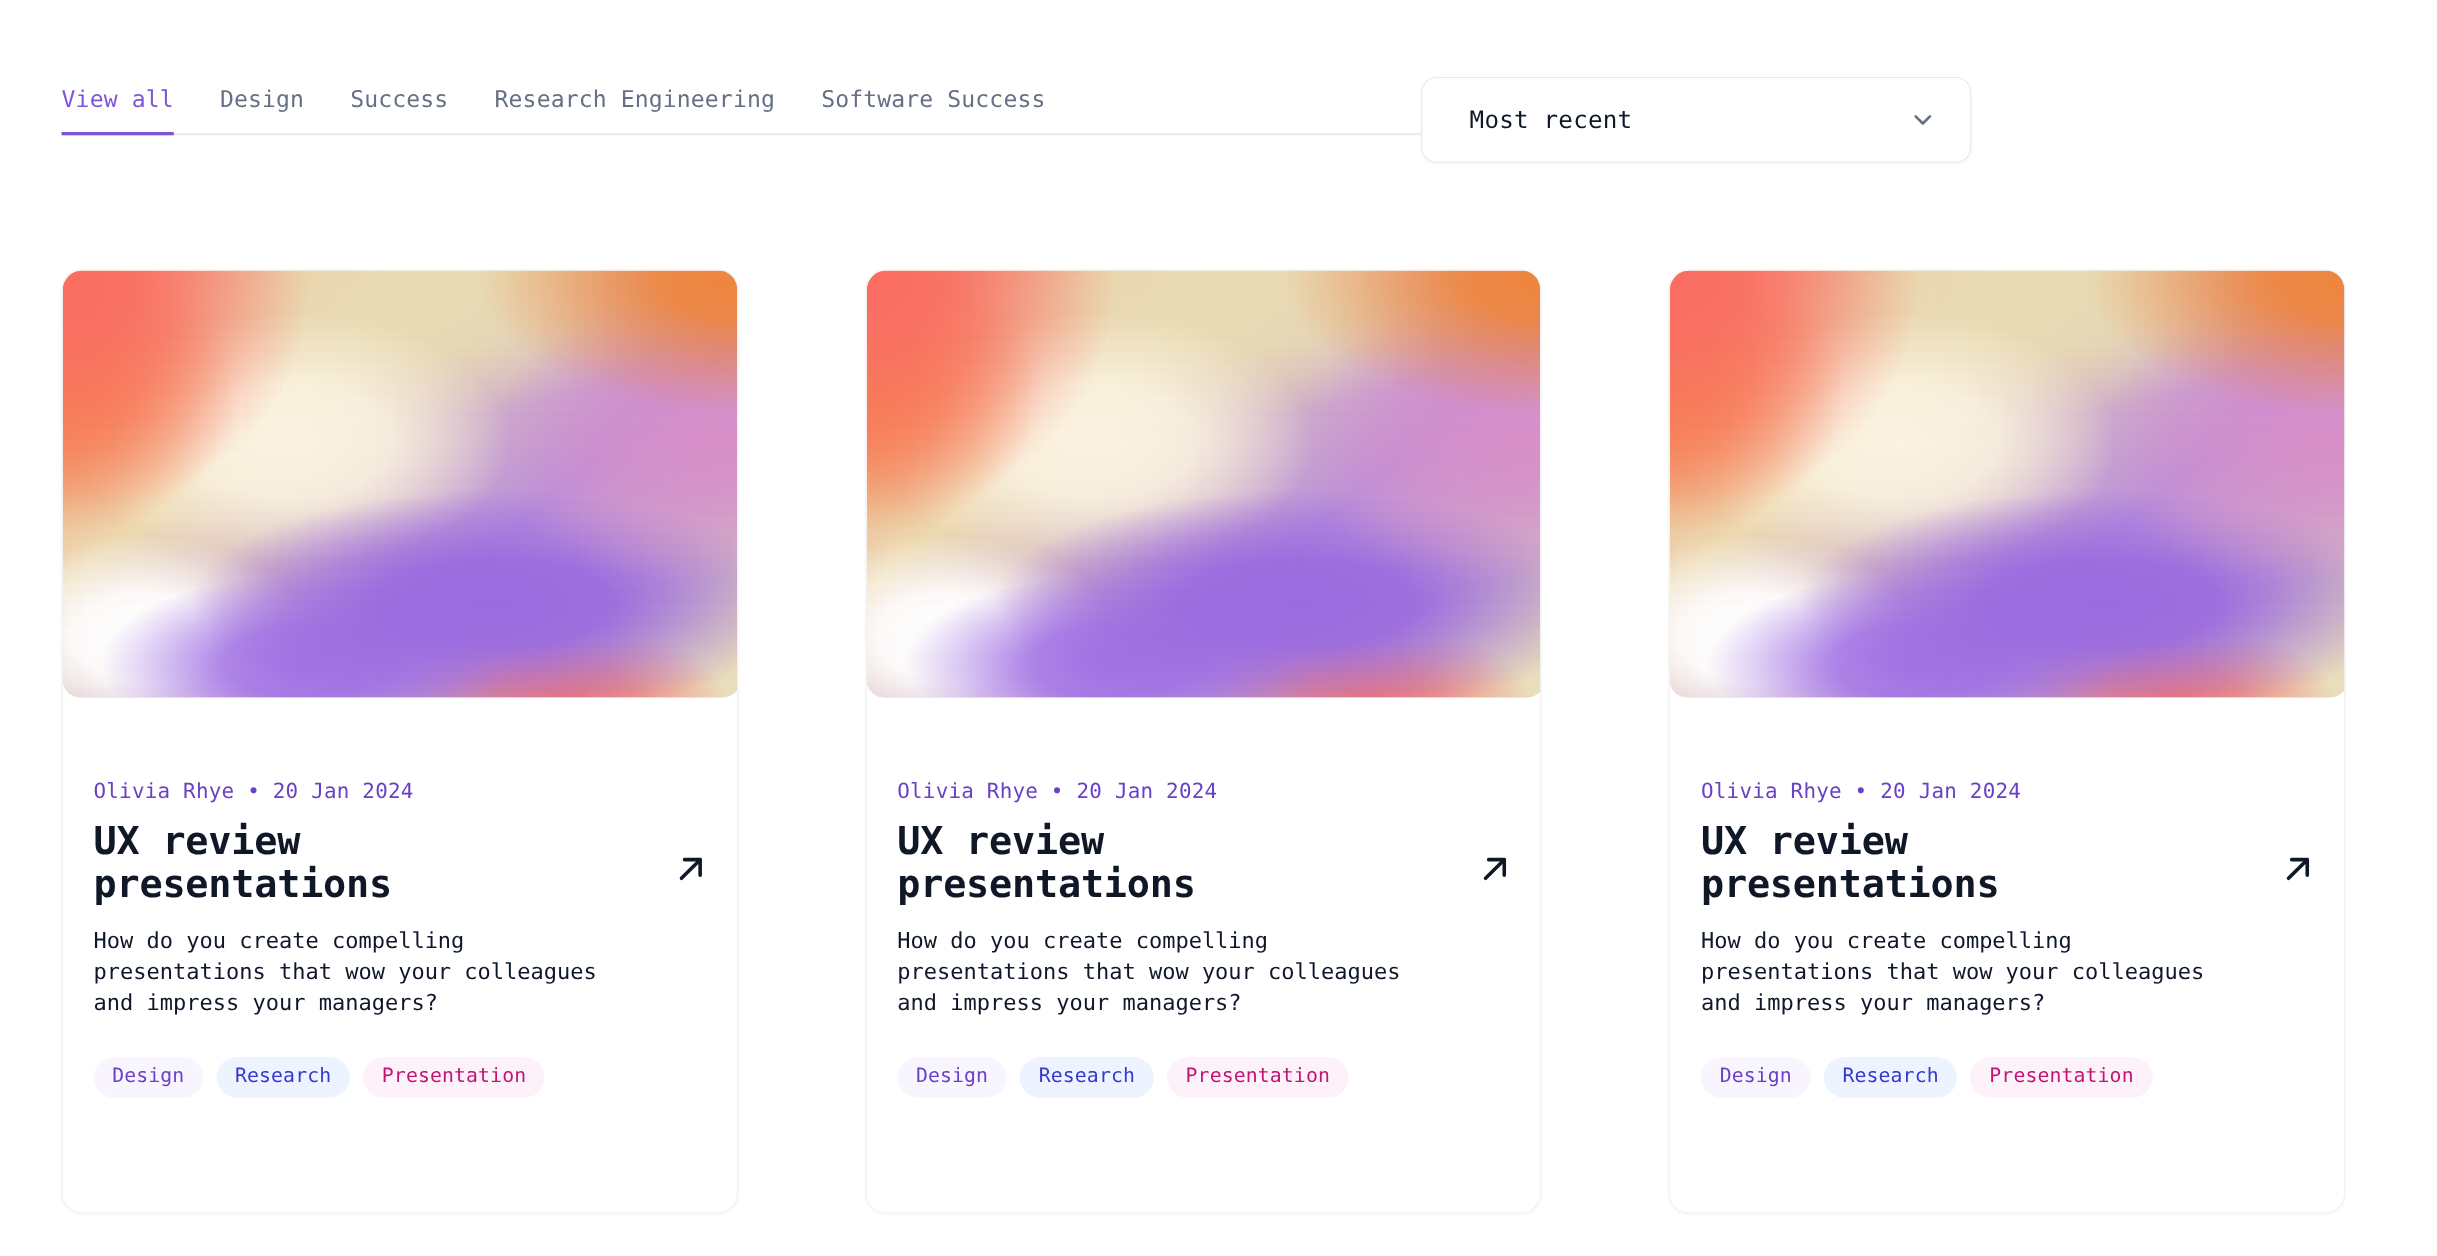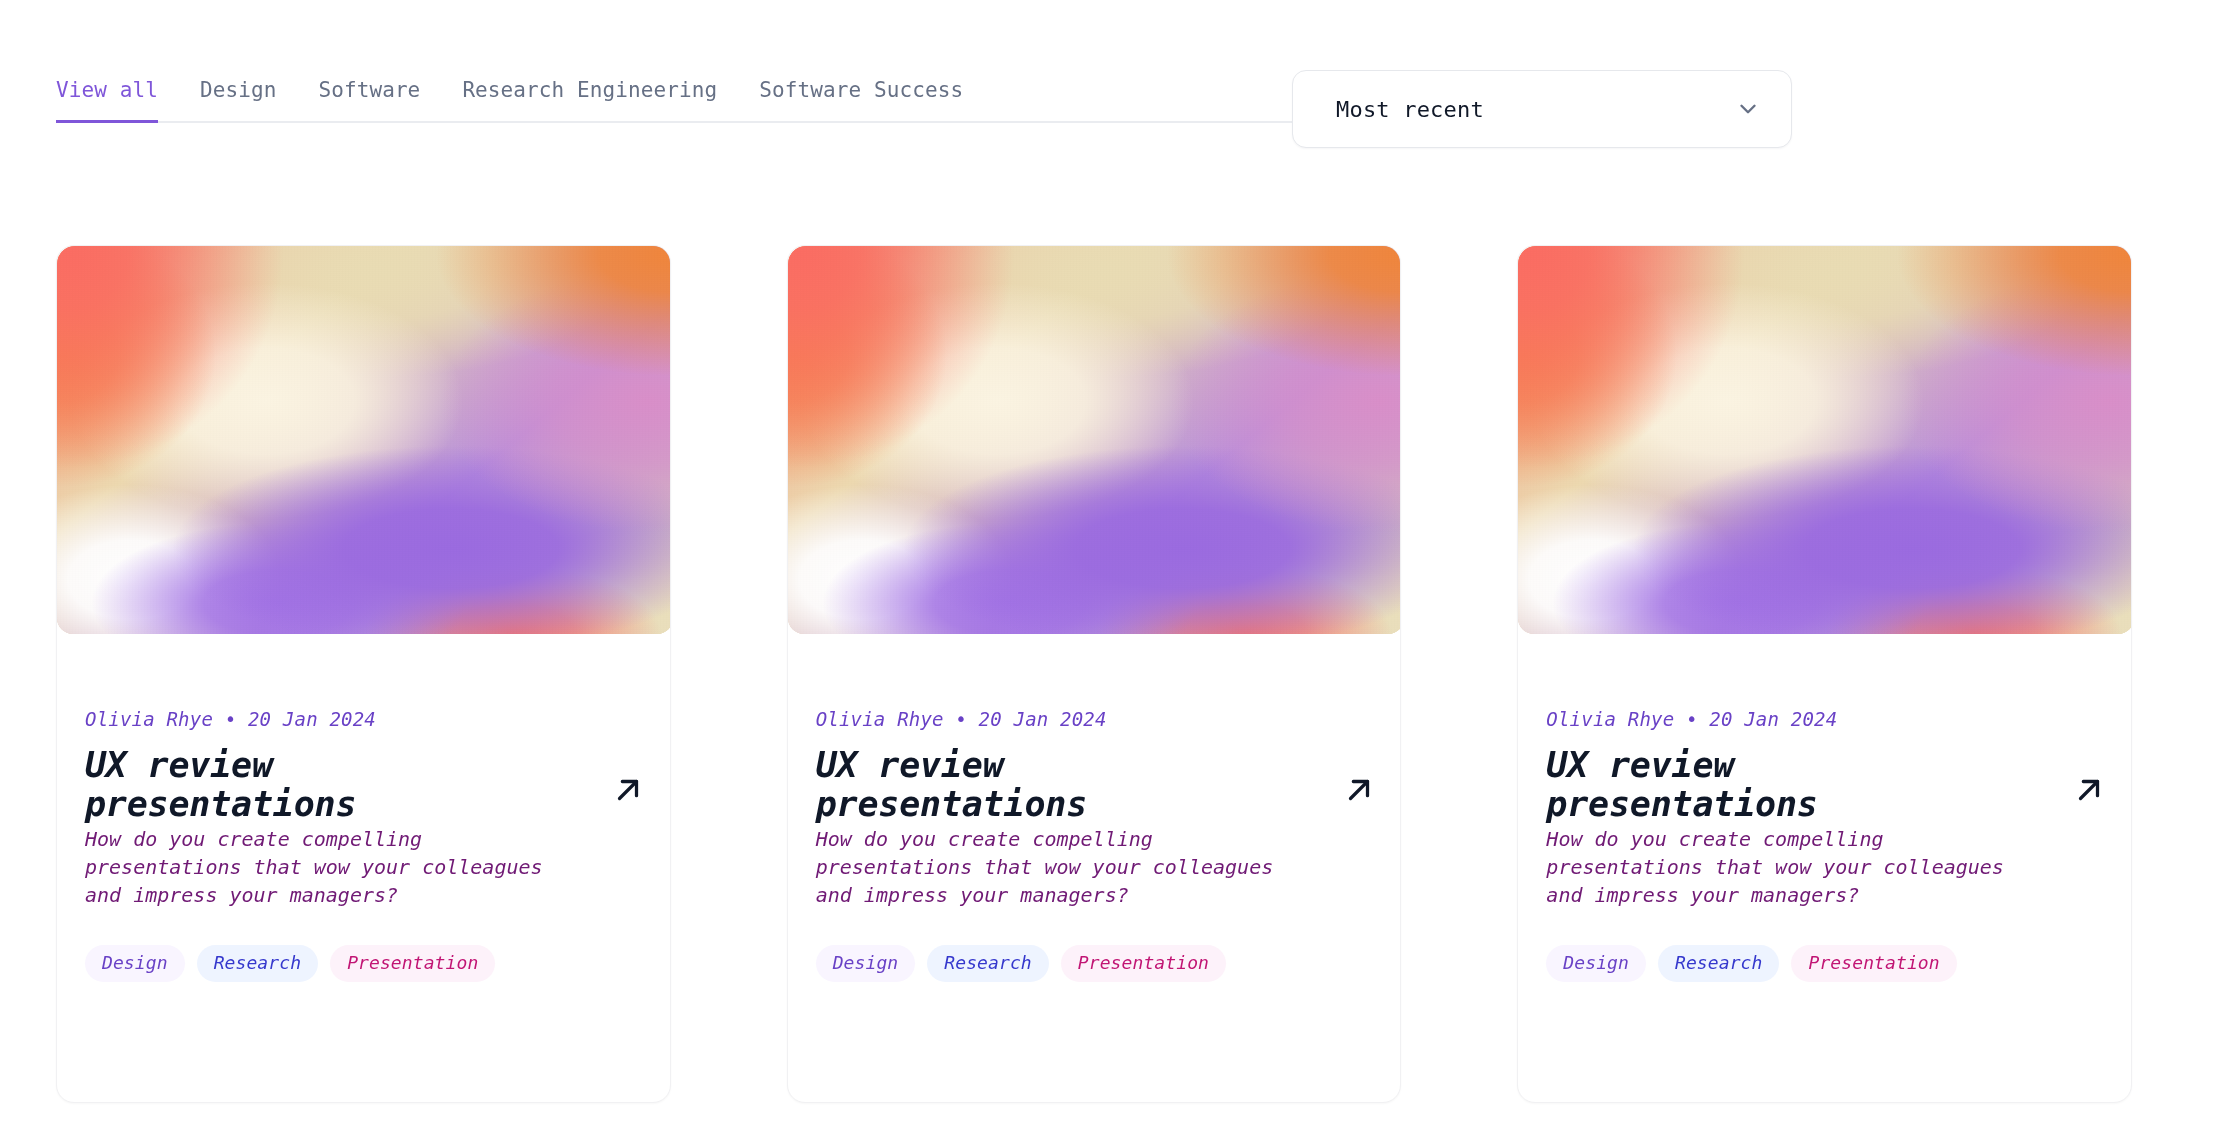"Software" button.tab { text: Software -> Success }
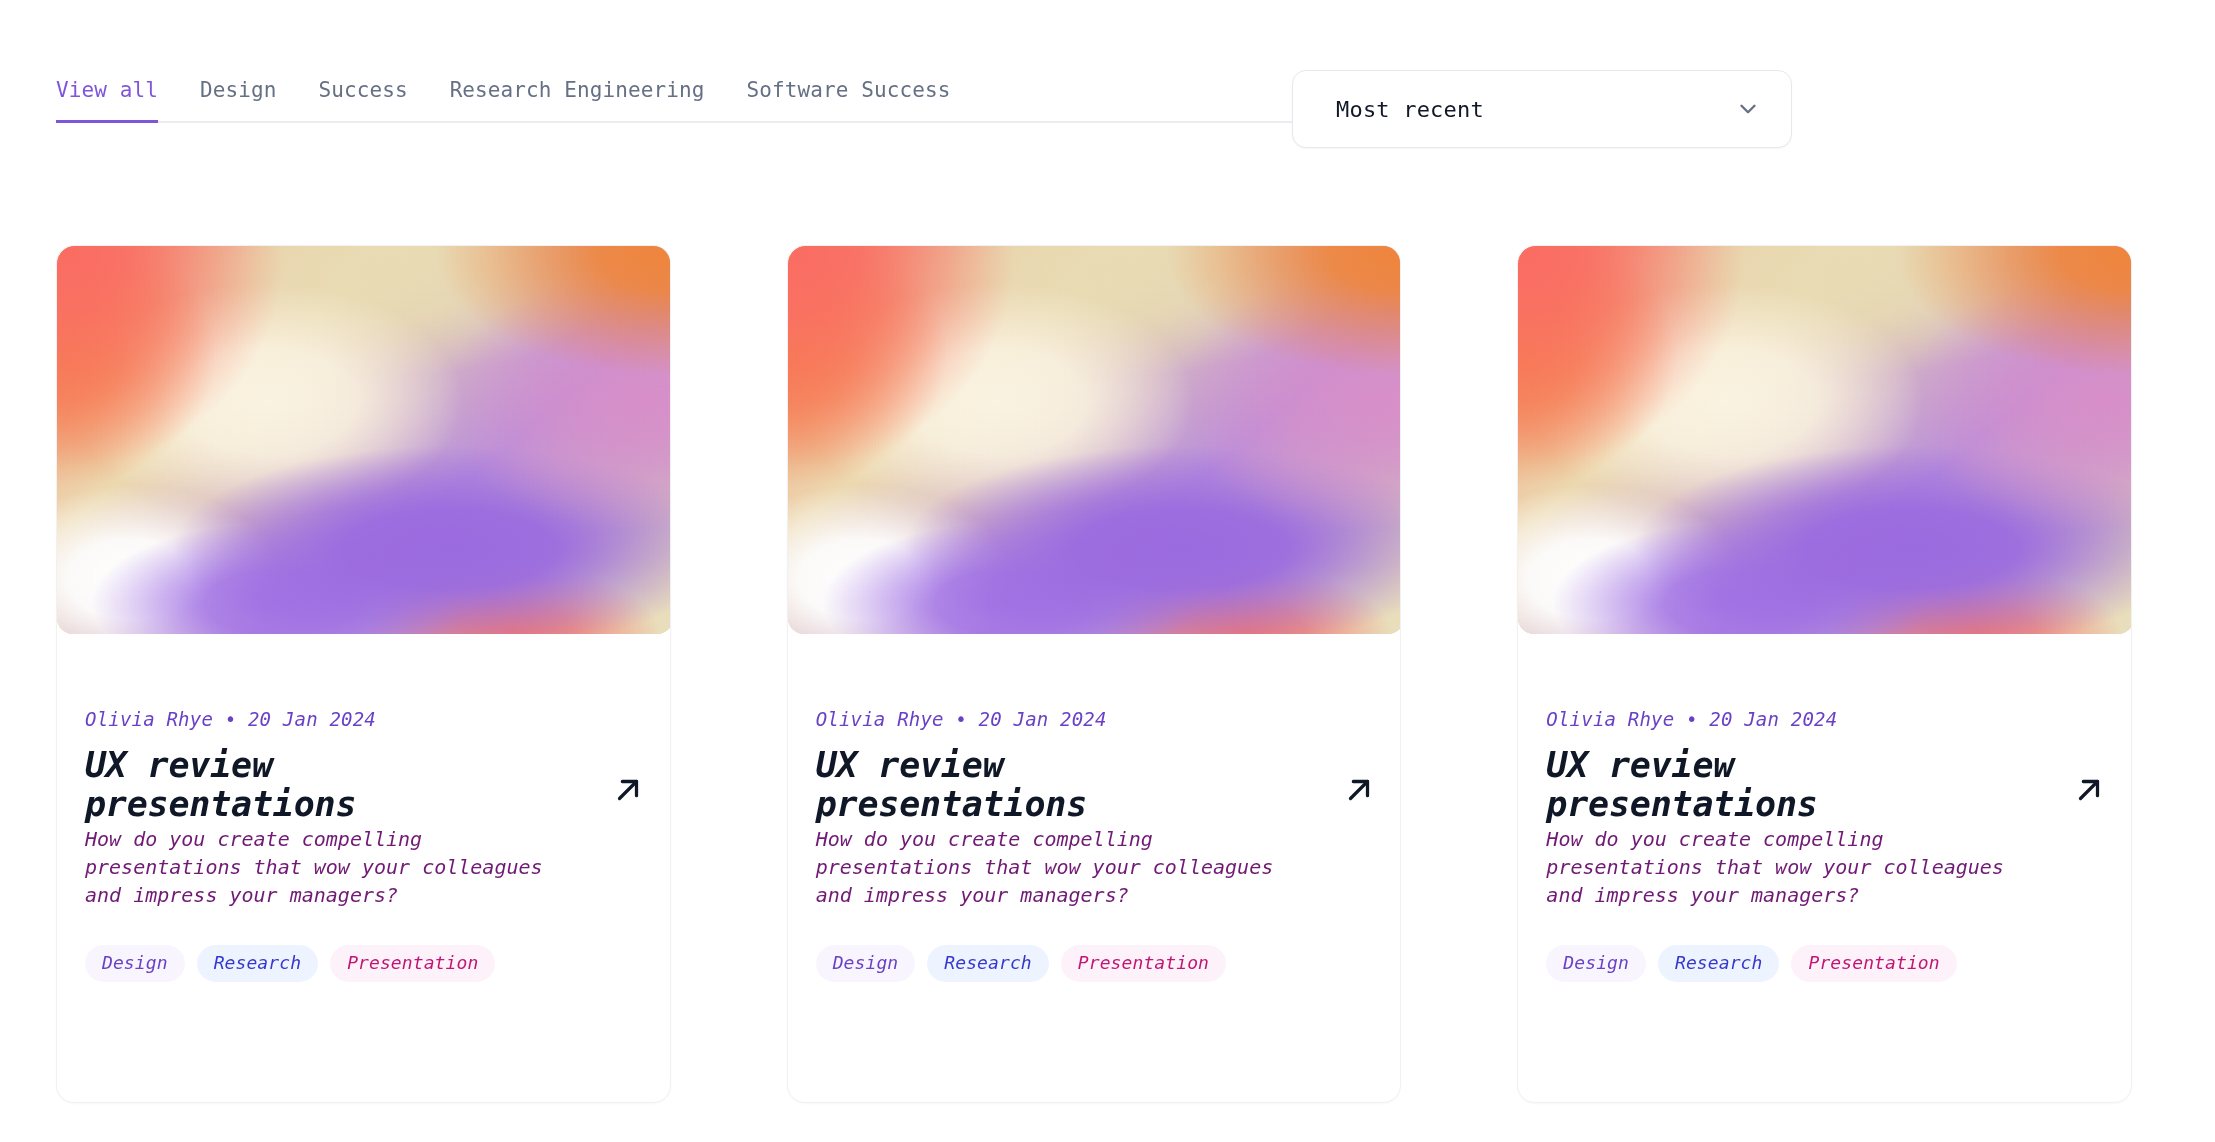"Olivia Rhye • 20 Jan" .card { font-style: italic -> none }
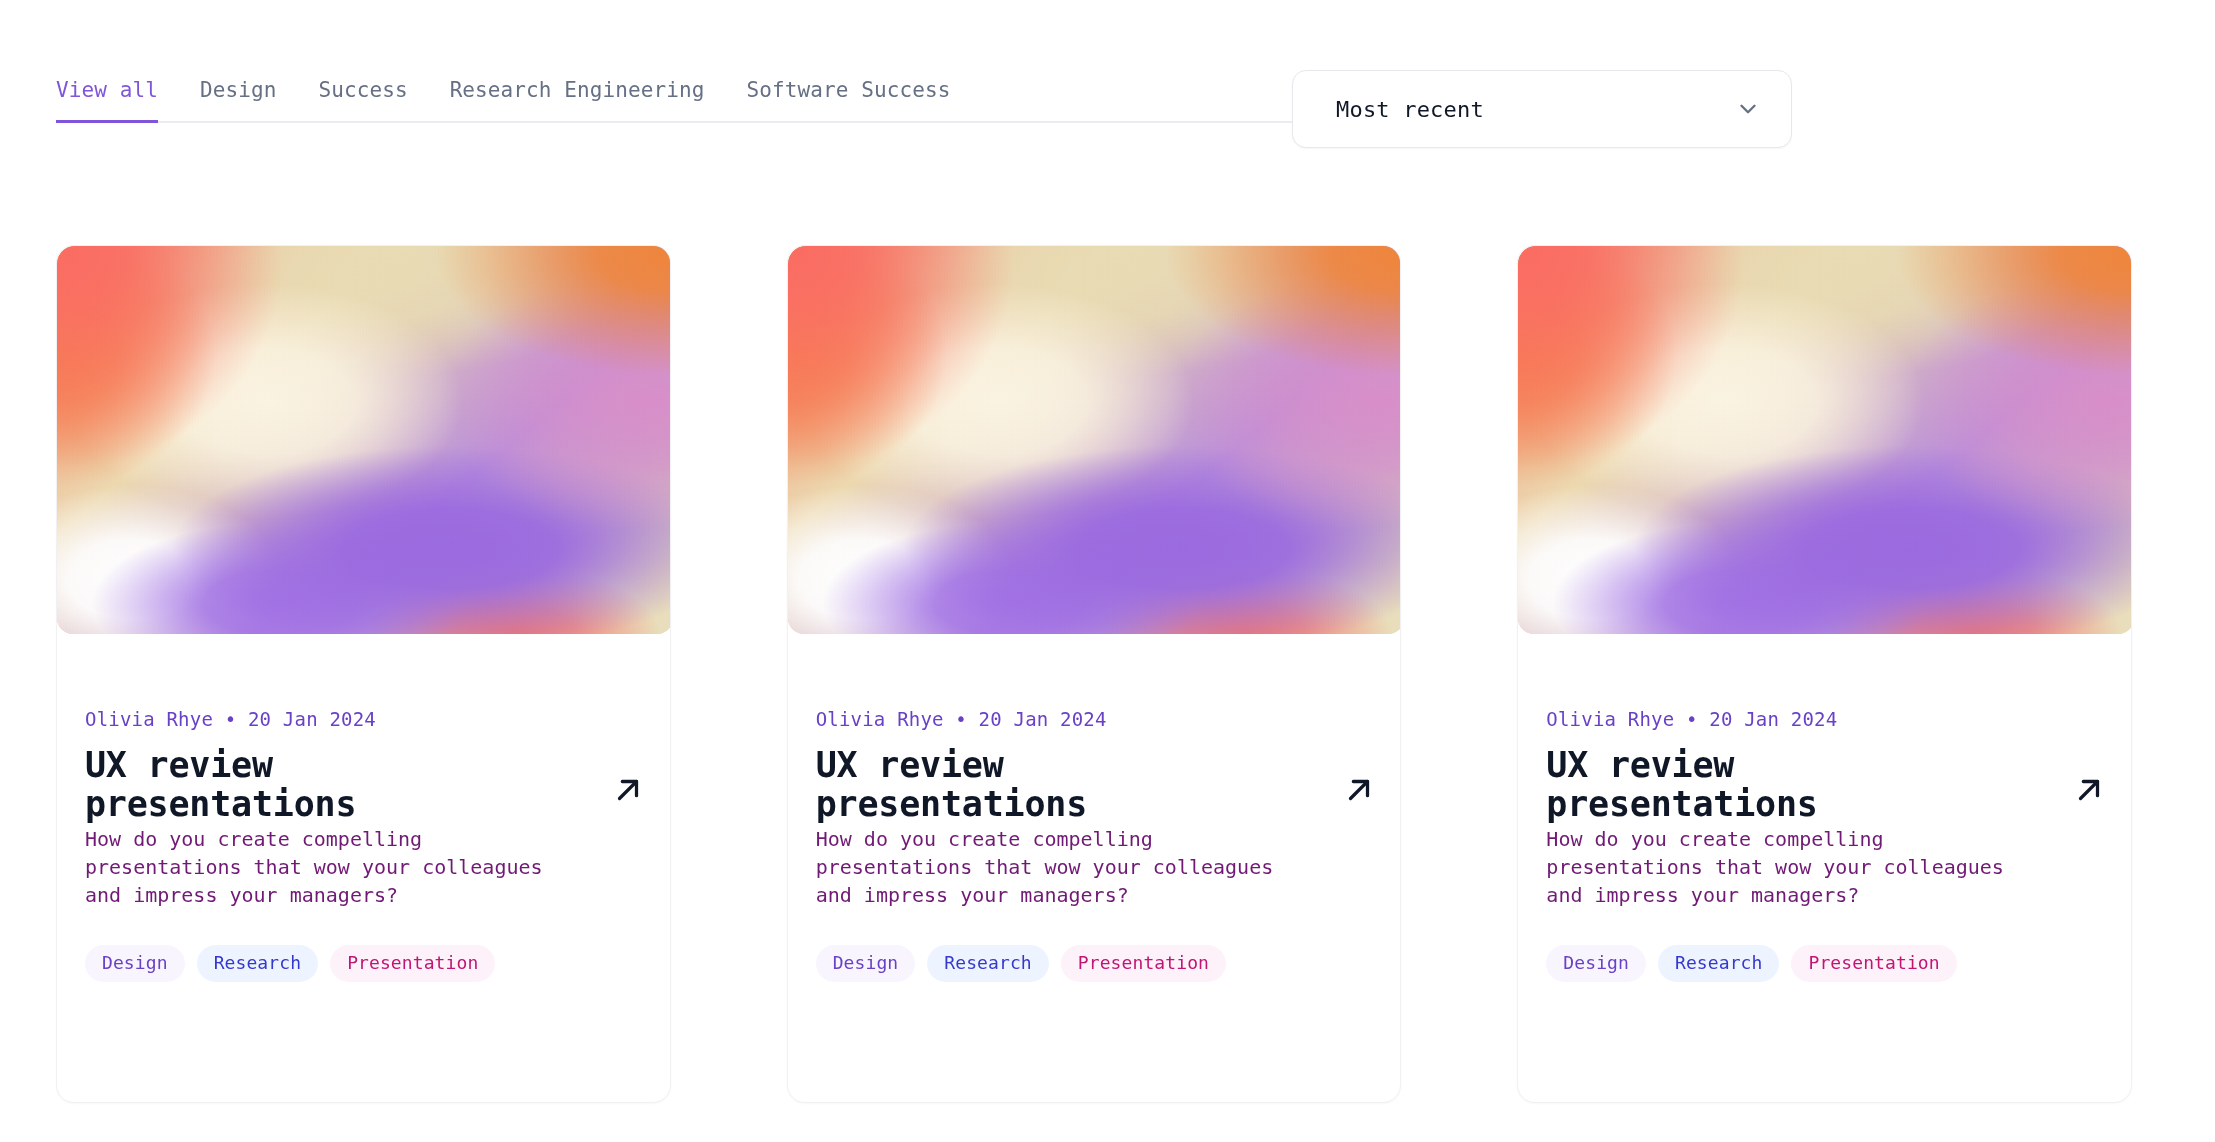"How do you create compelling" .desc { color: #701a75 -> #0f172a; margin-top: 2px -> 18px }
